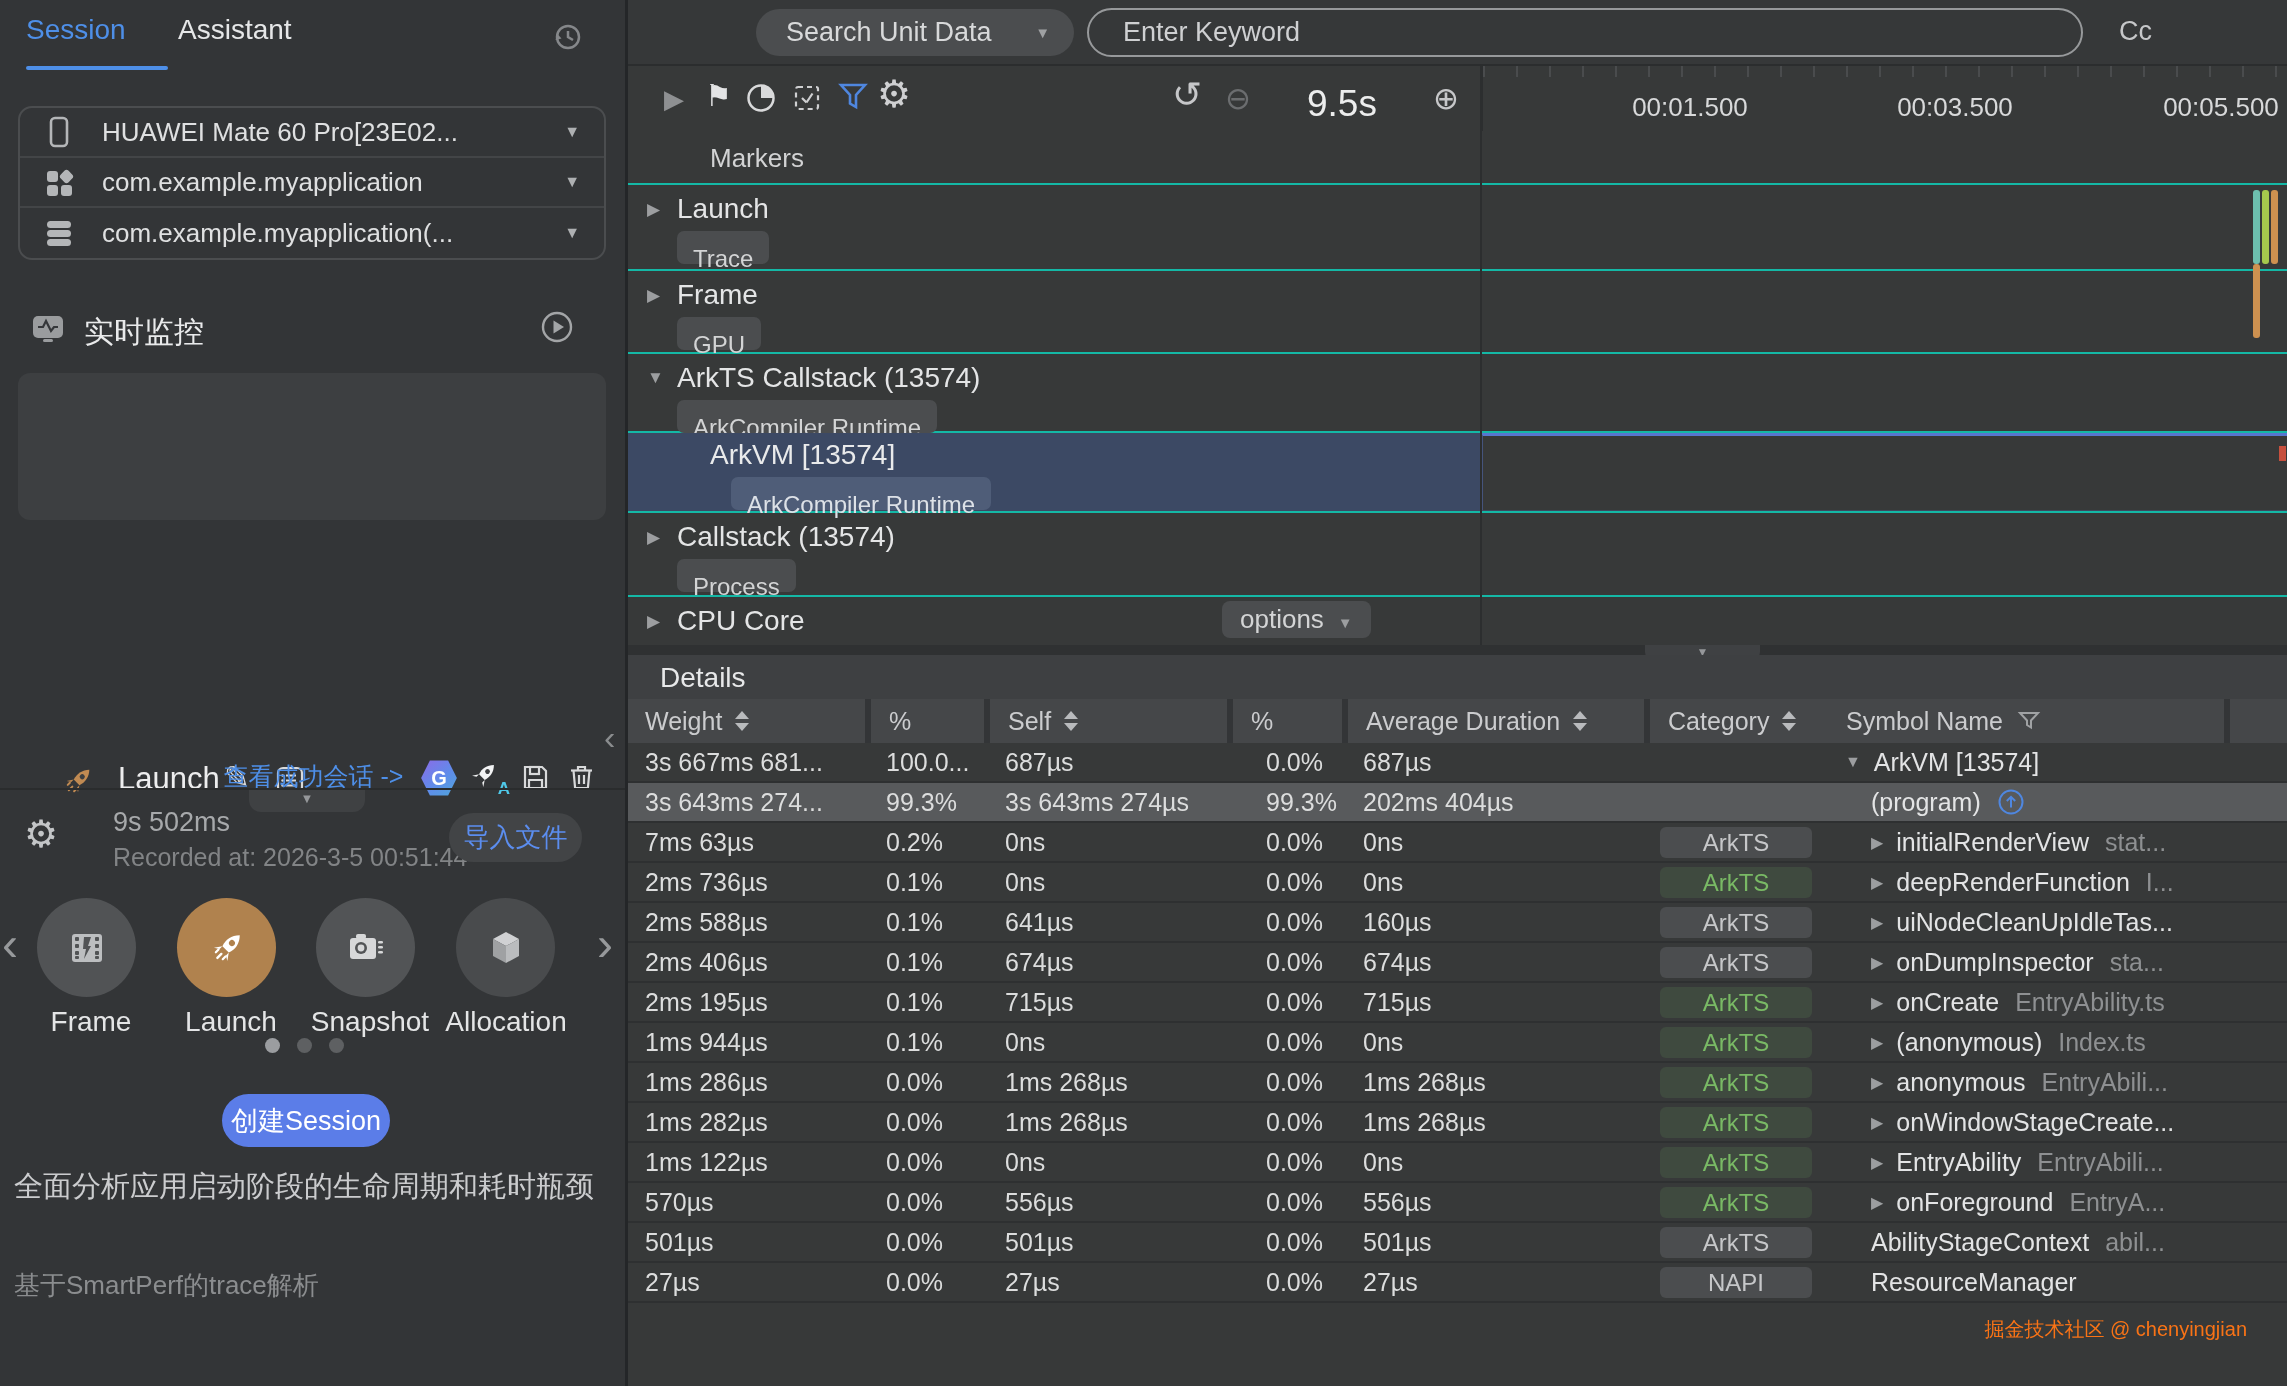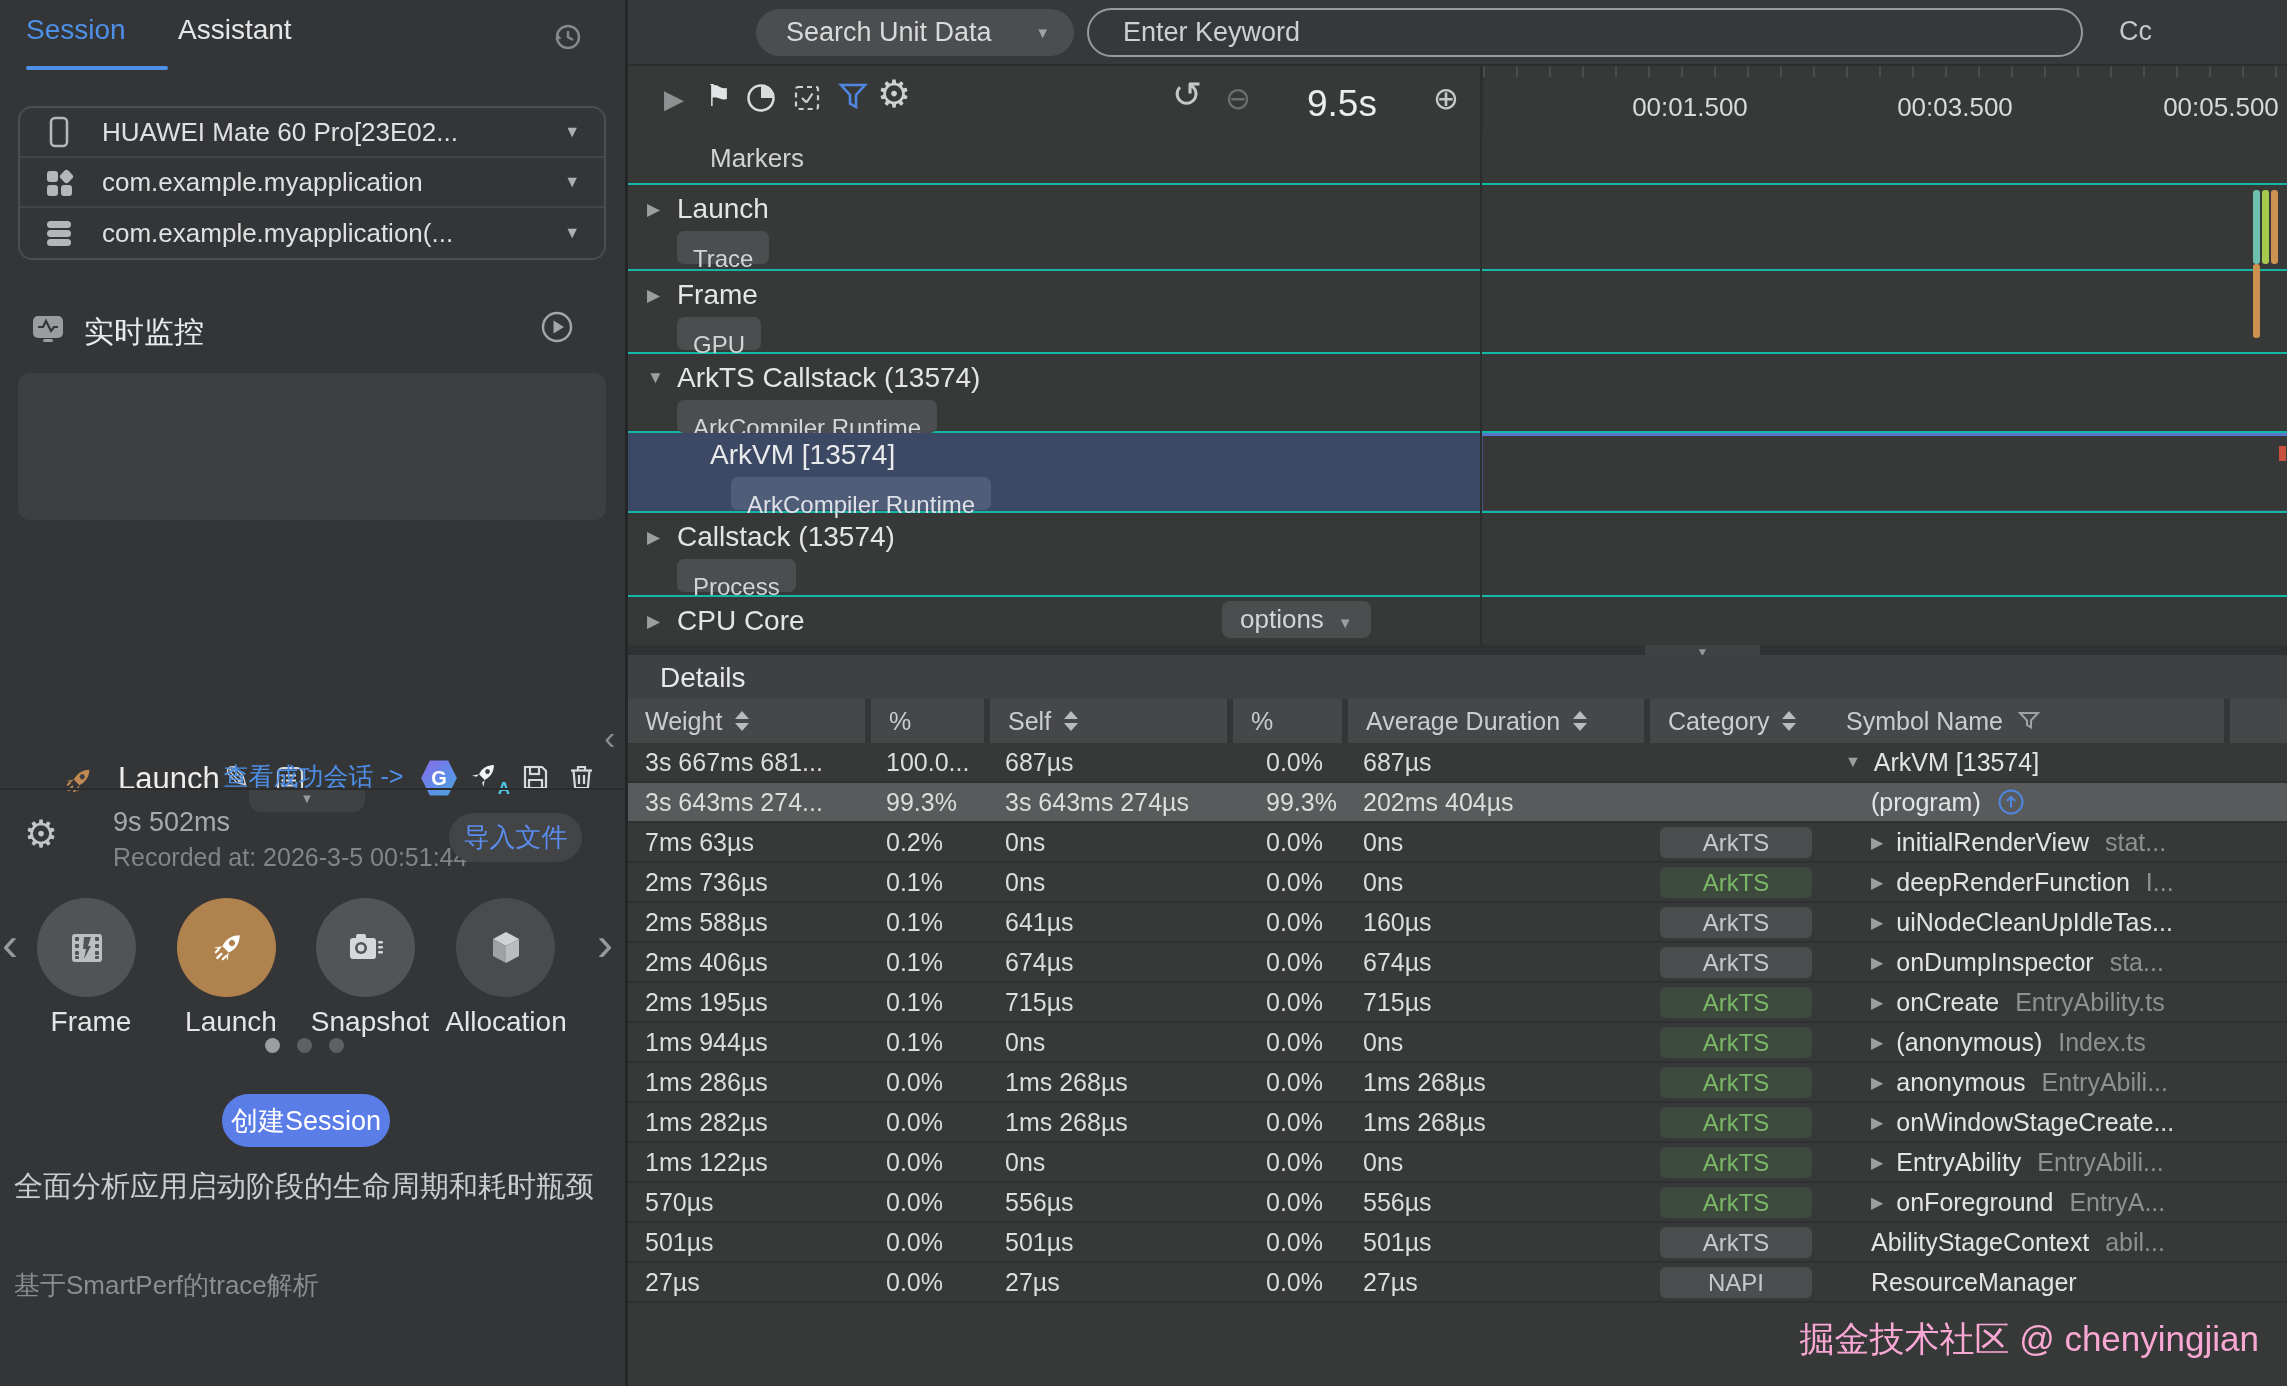"掘金技术社区 @ chenyingjian" .watermark { color: #f9a8d4 -> #f97316; font-size: 35px -> 20px; right: 28px -> 40px }
